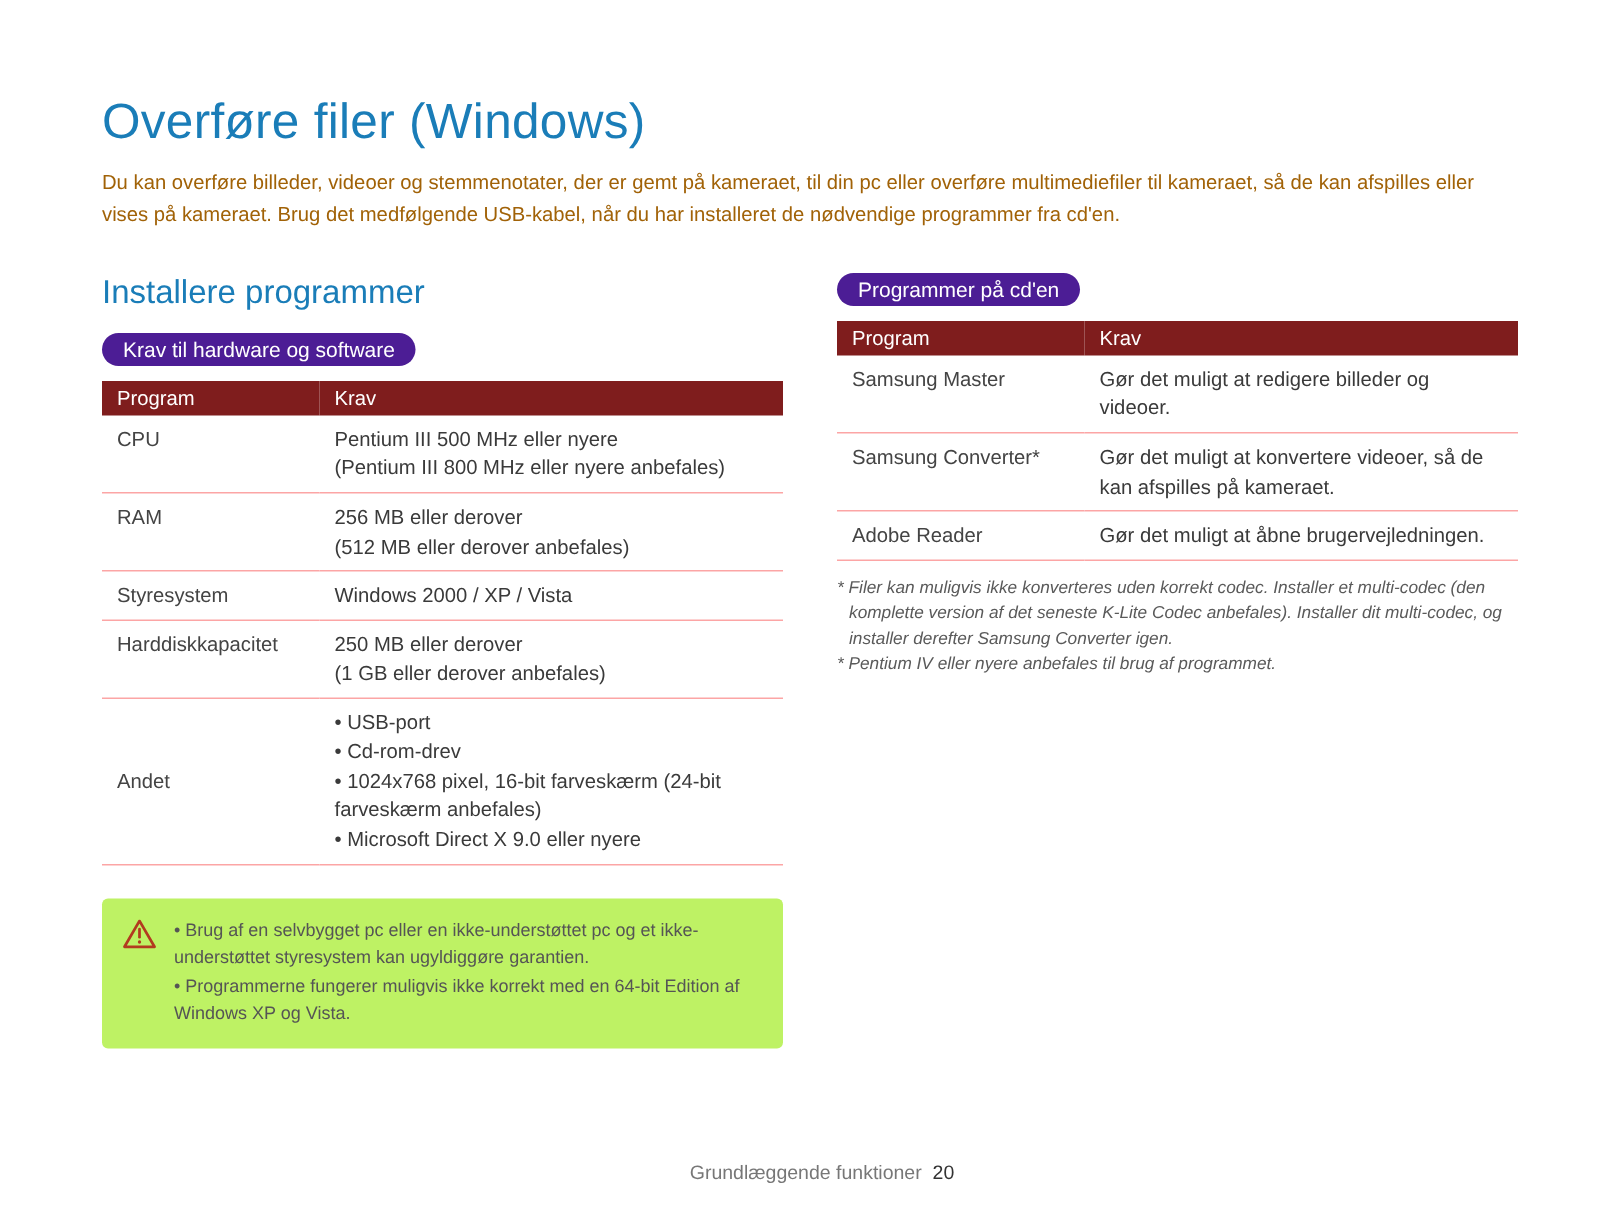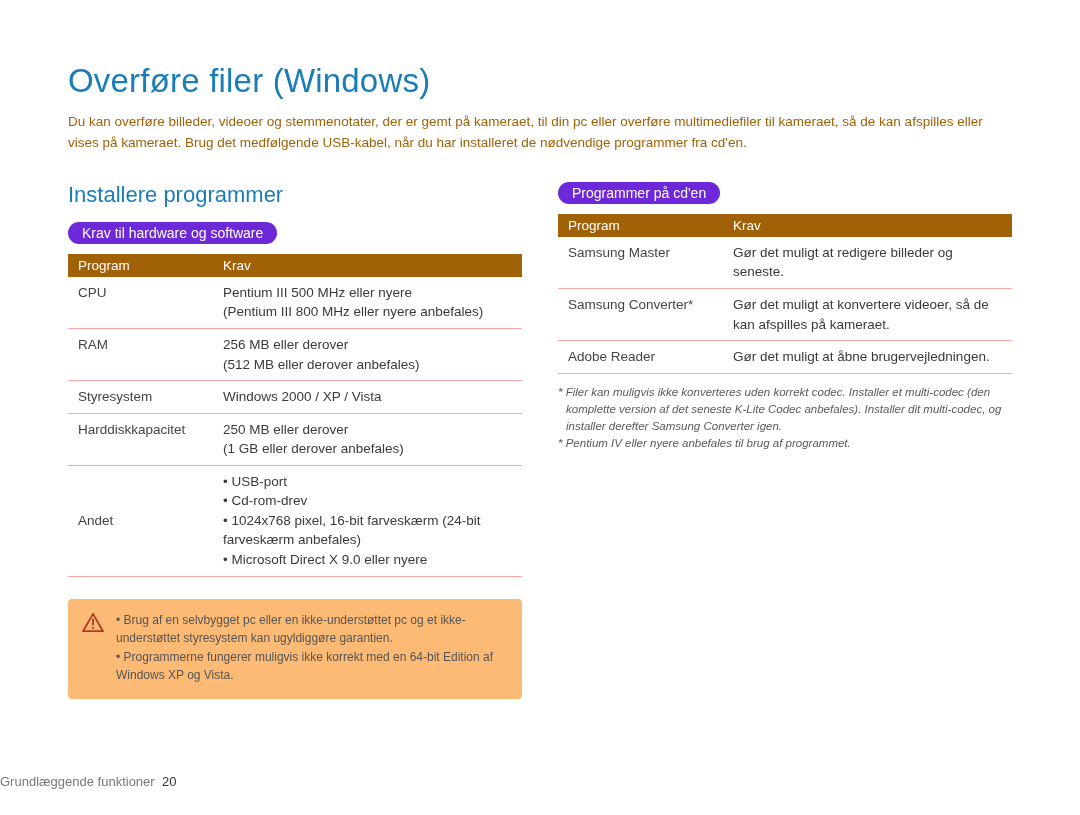"Programmer på cd'en" .pill { background: #6d28d9 -> #4c1d95 }
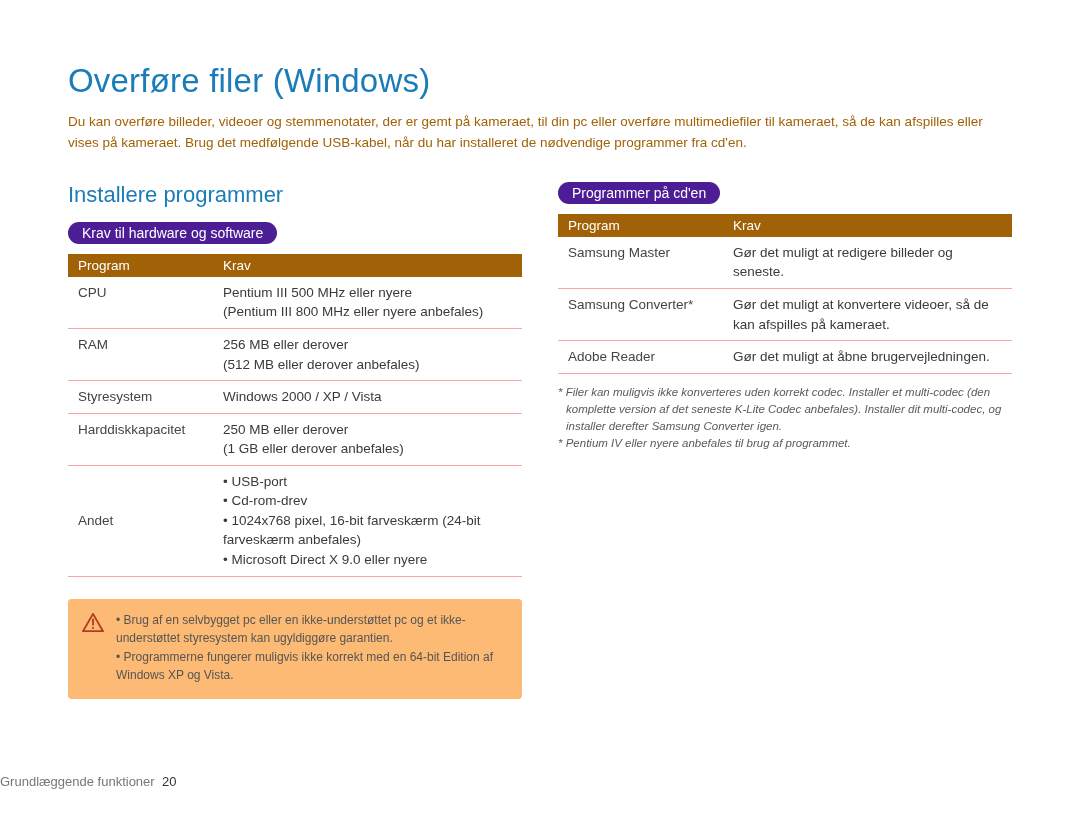"Program" thead th { background: #a16207 -> #7f1d1d }
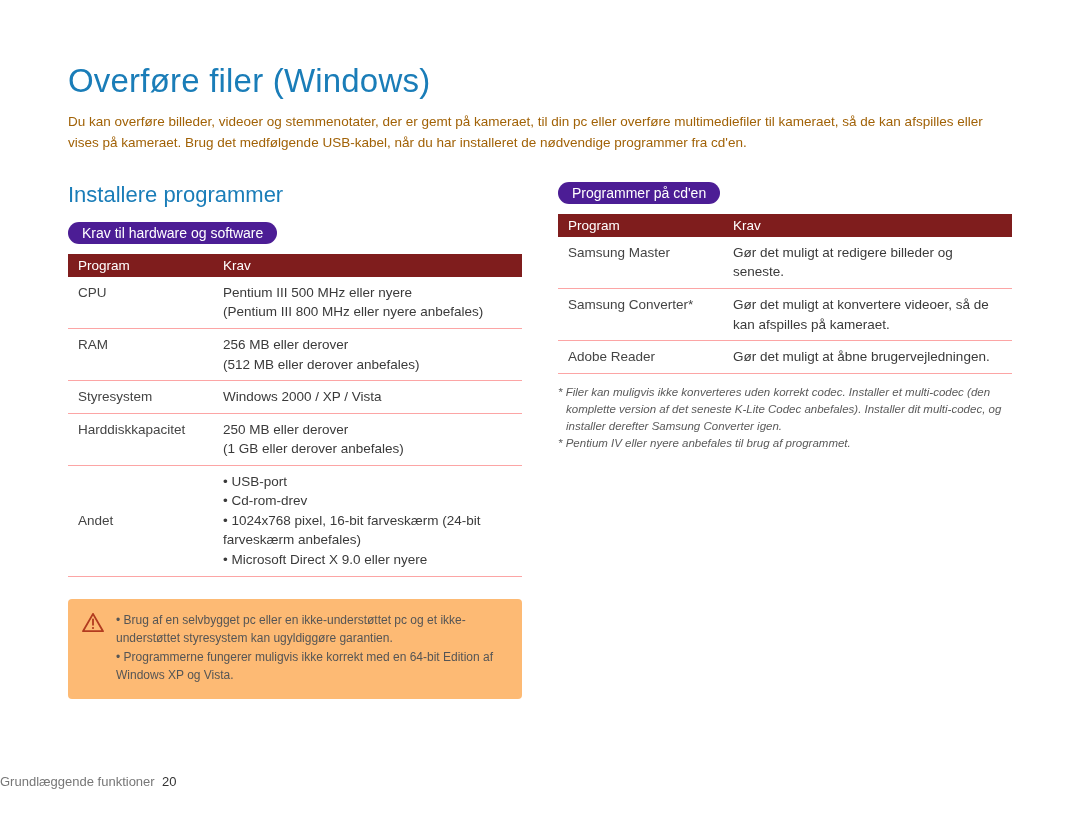"Gør det muligt at redigere" td { text: seneste -> videoer }
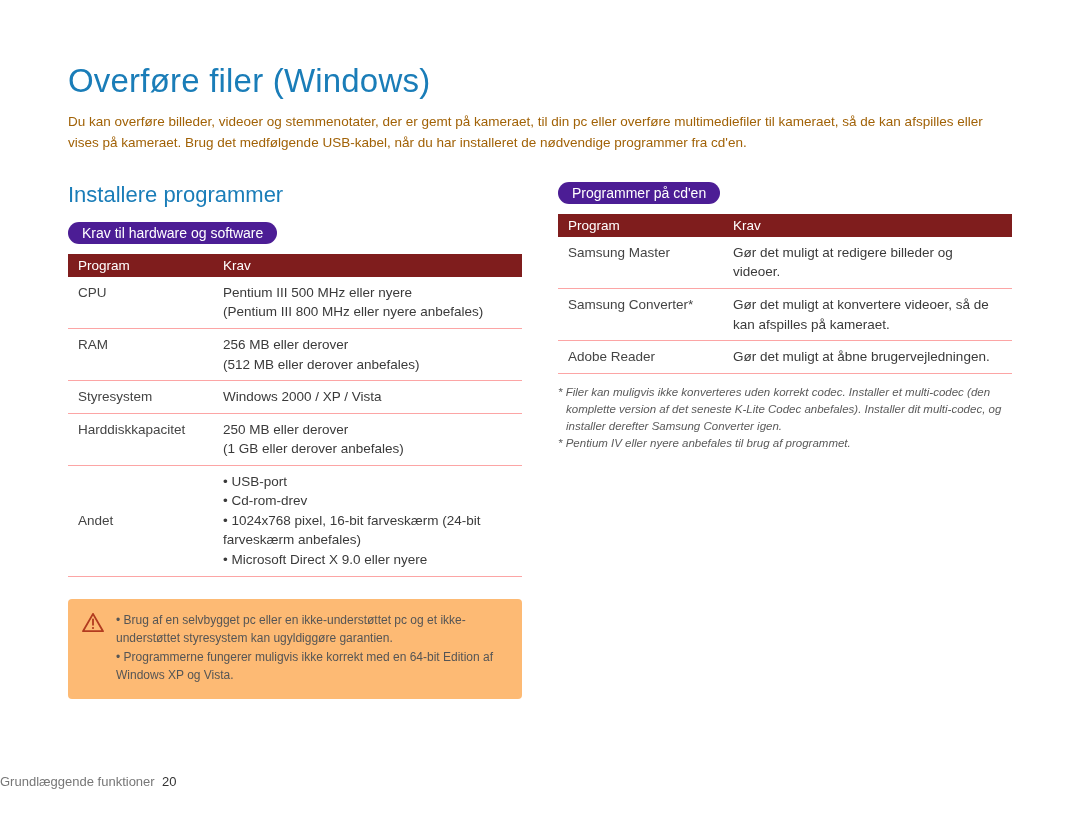"Brug af en selvbygget pc" .warning-box { background: #fdba74 -> #bef264 }
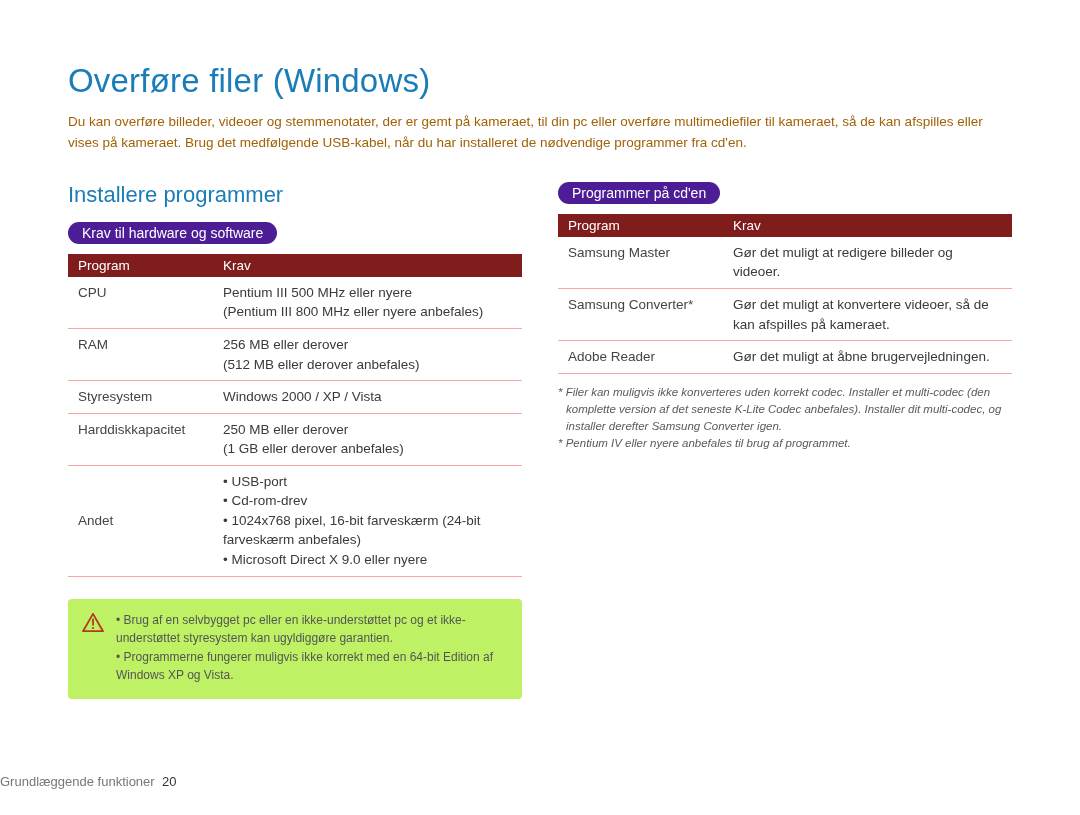"Grundlæggende funktioner 20" .footer { left: 0 -> 16px; text-align: left -> center }
